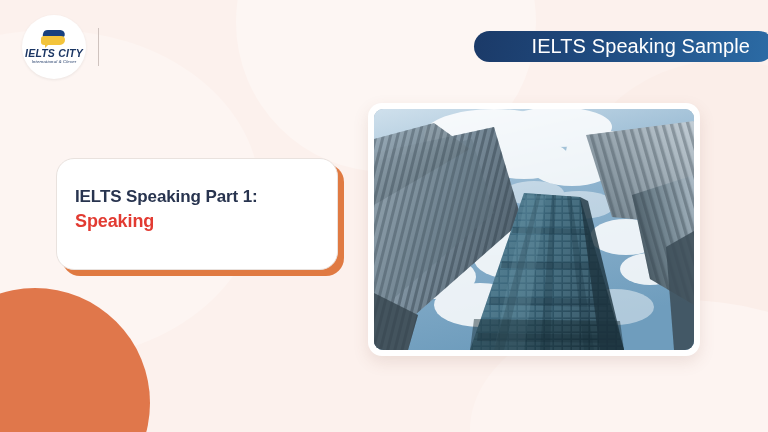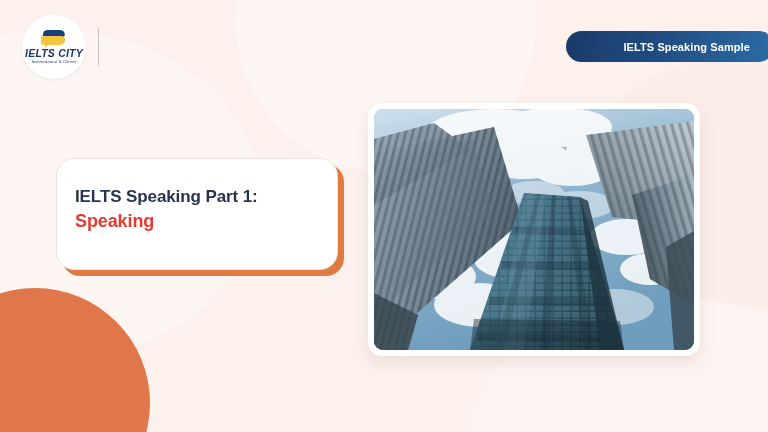"IELTS Speaking Sample" .sample-pill span { font-size: 11px -> 20px; font-weight: bold -> normal }
